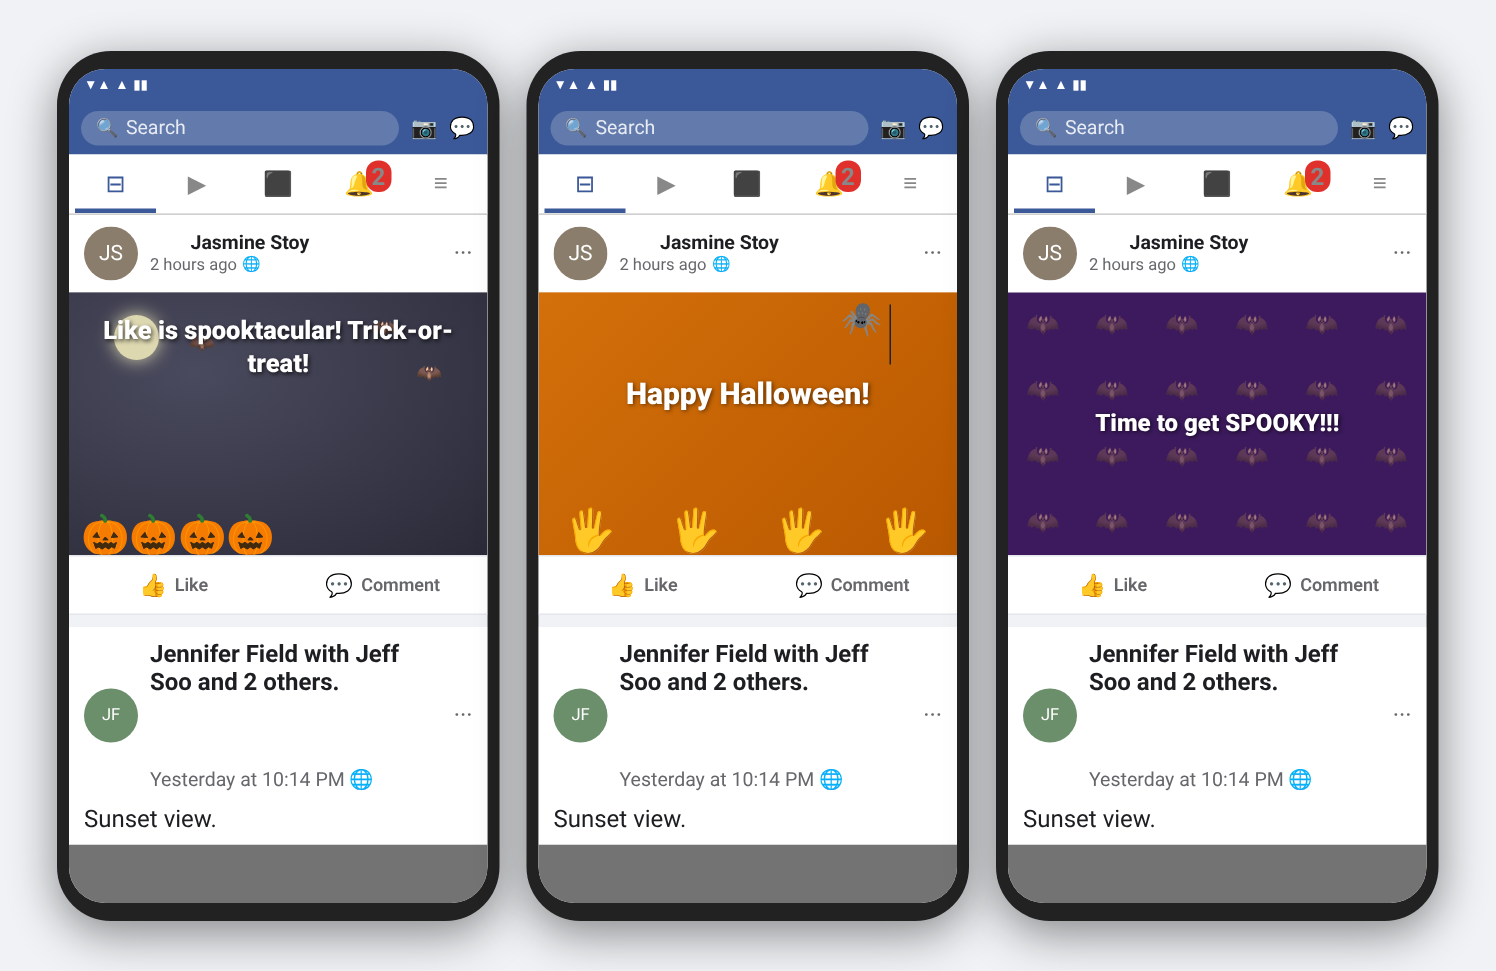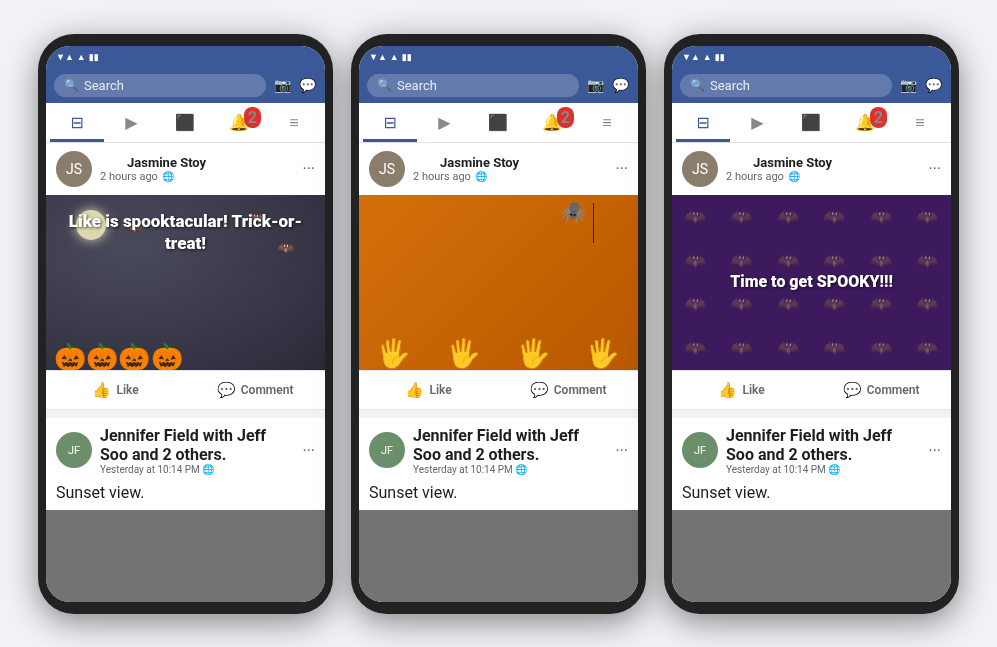"Happy Halloween!" div.halloween-text { html: none -> <div>Happy Halloween!</div> }
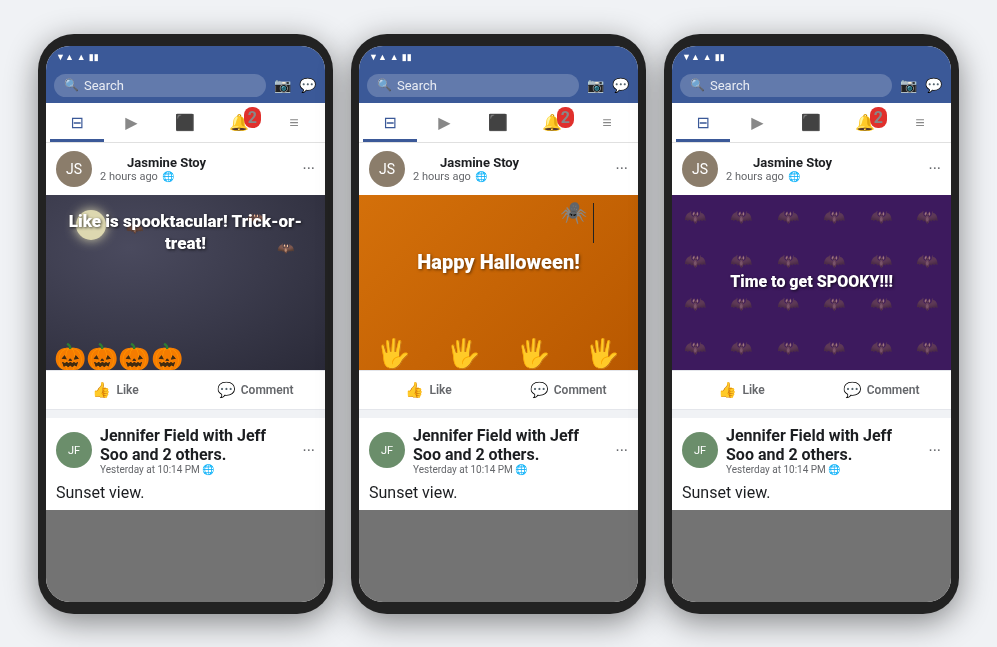"Yesterday at 10:14 PM 🌐" .sunset-time { font-size: 10px -> 13px; margin-top: none -> 48px }
